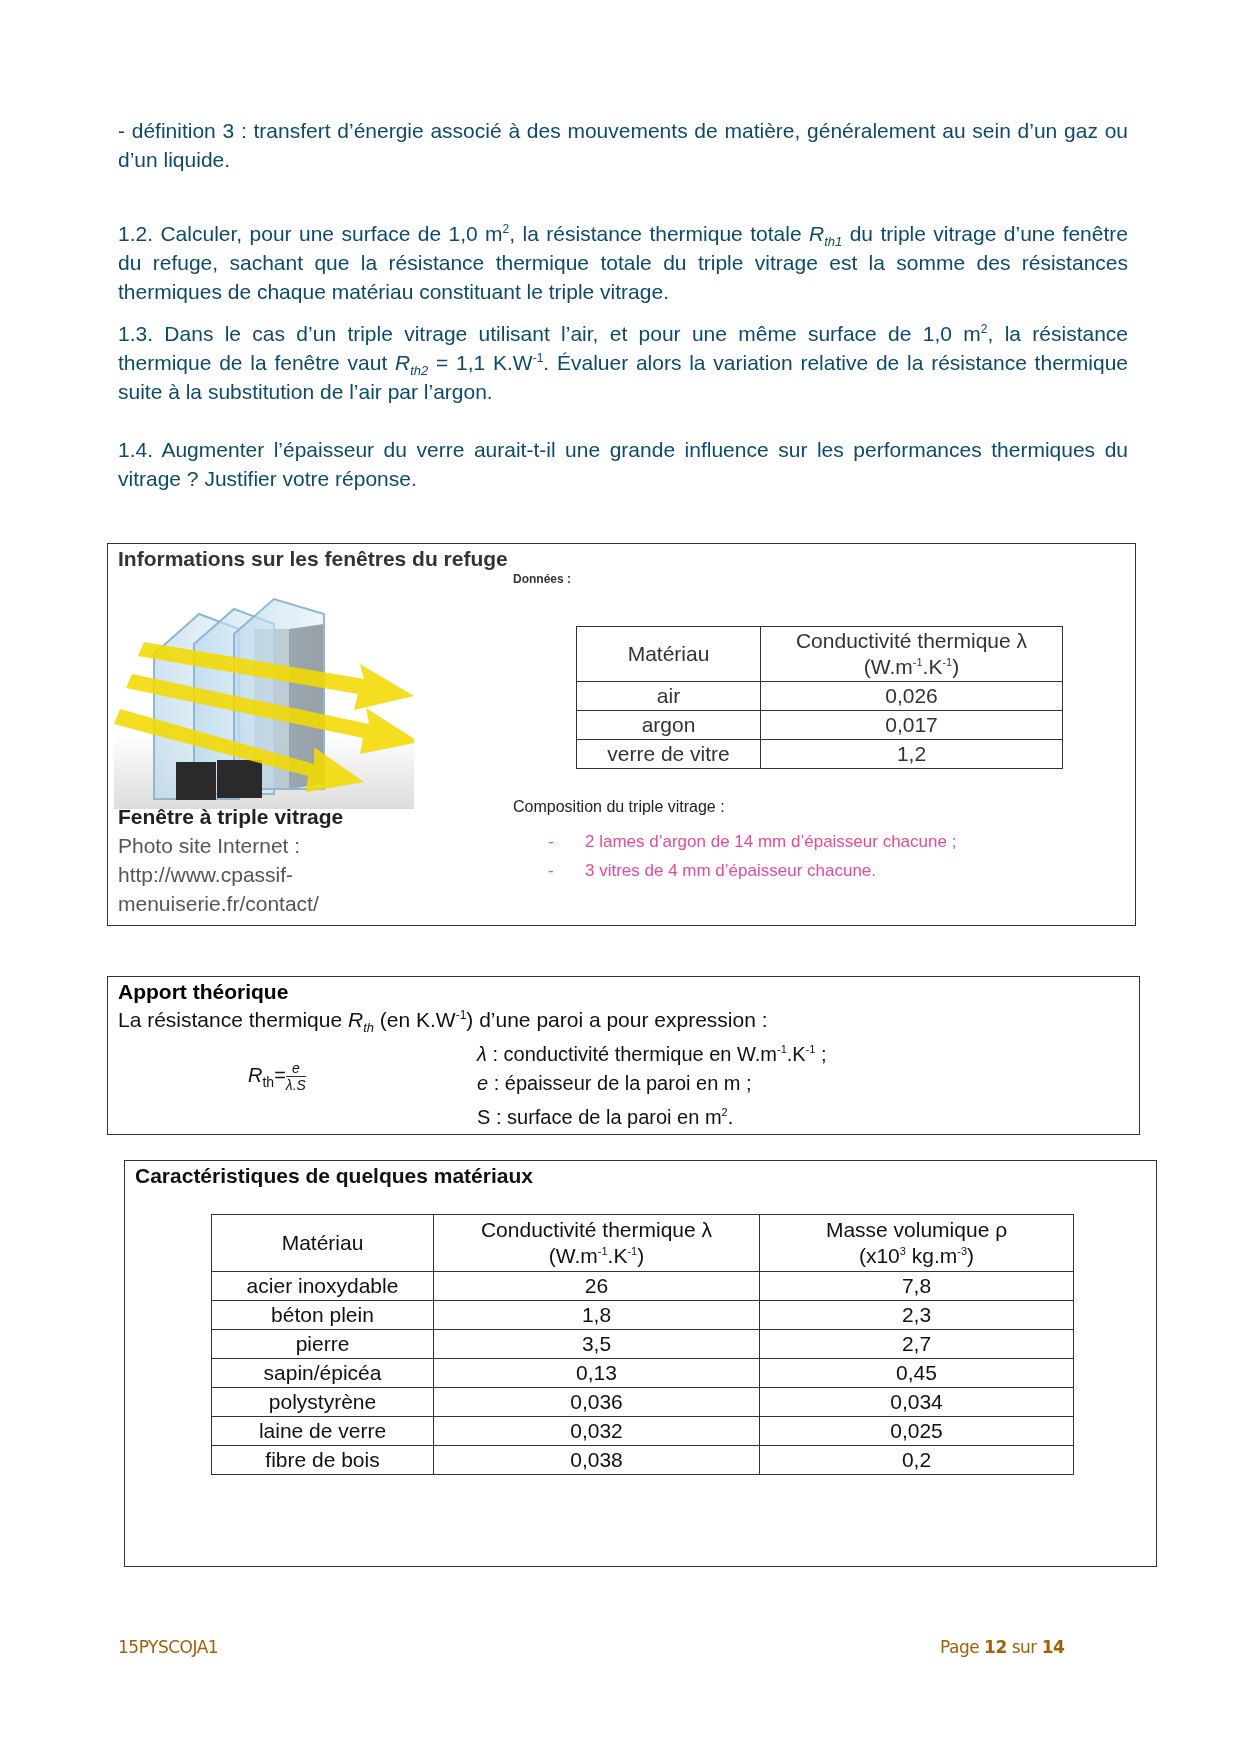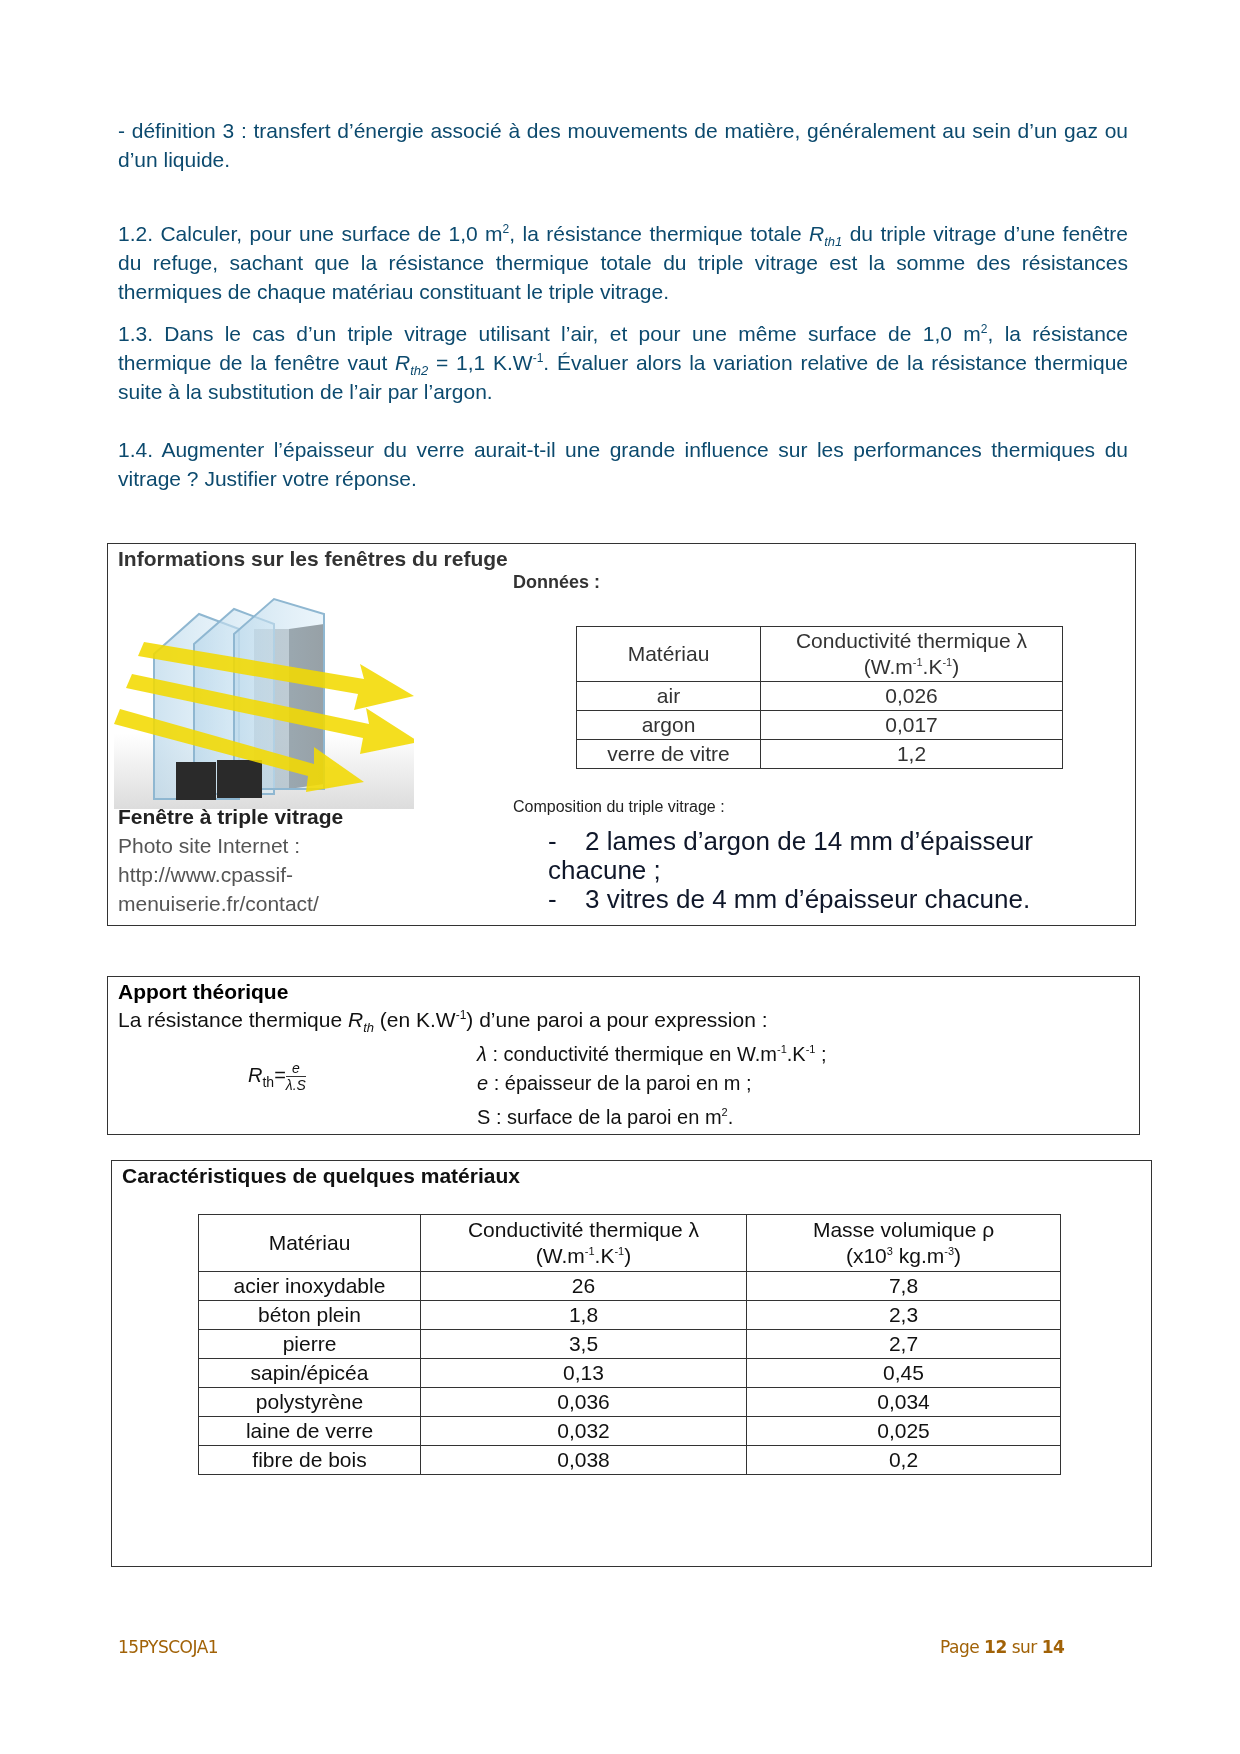"Données :" div { font-size: 18px -> 12px }
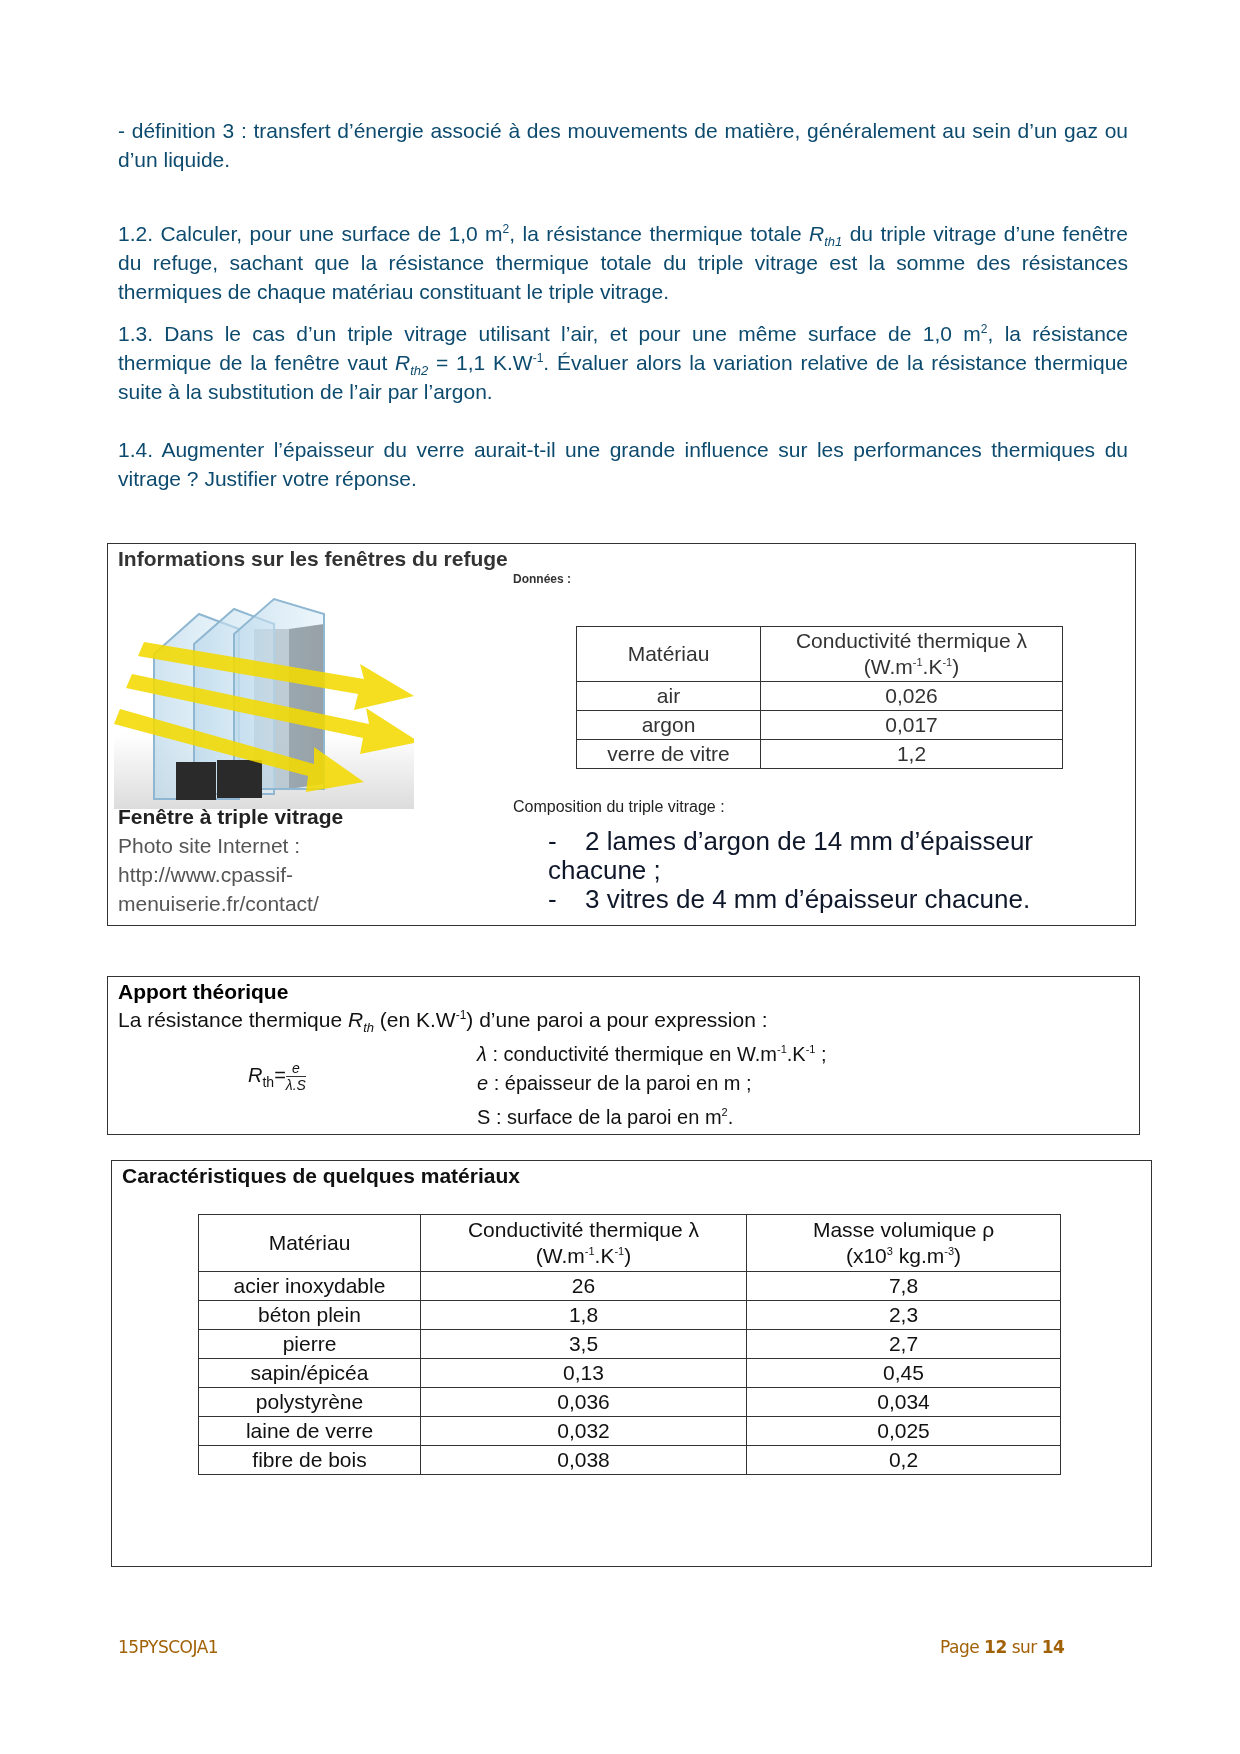"- 2 lames d’argon de" div { color: #0f172a -> #ec4899; font-size: 26px -> 17px }
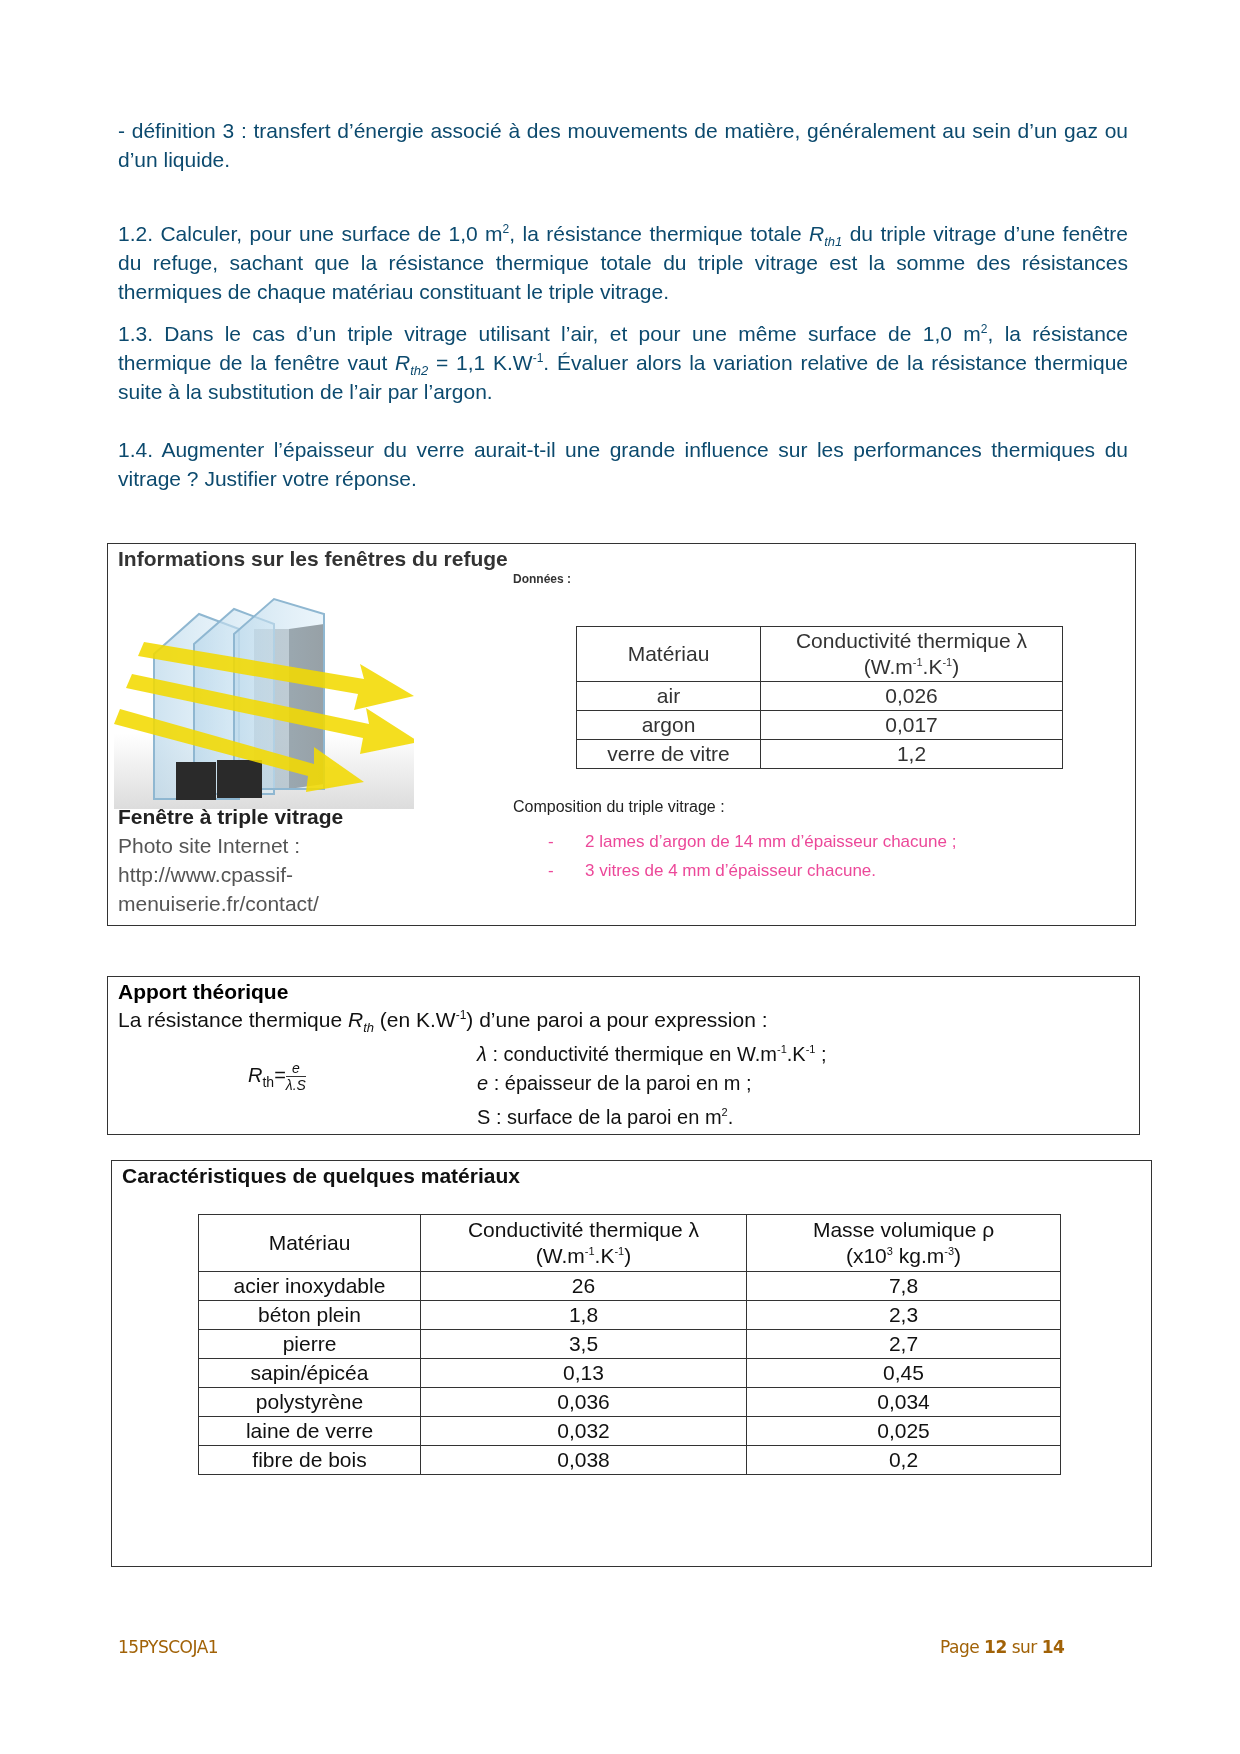"Caractéristiques de quelques matériaux" div.box { left: 111px -> 124px; padding-left: 8px -> none }
